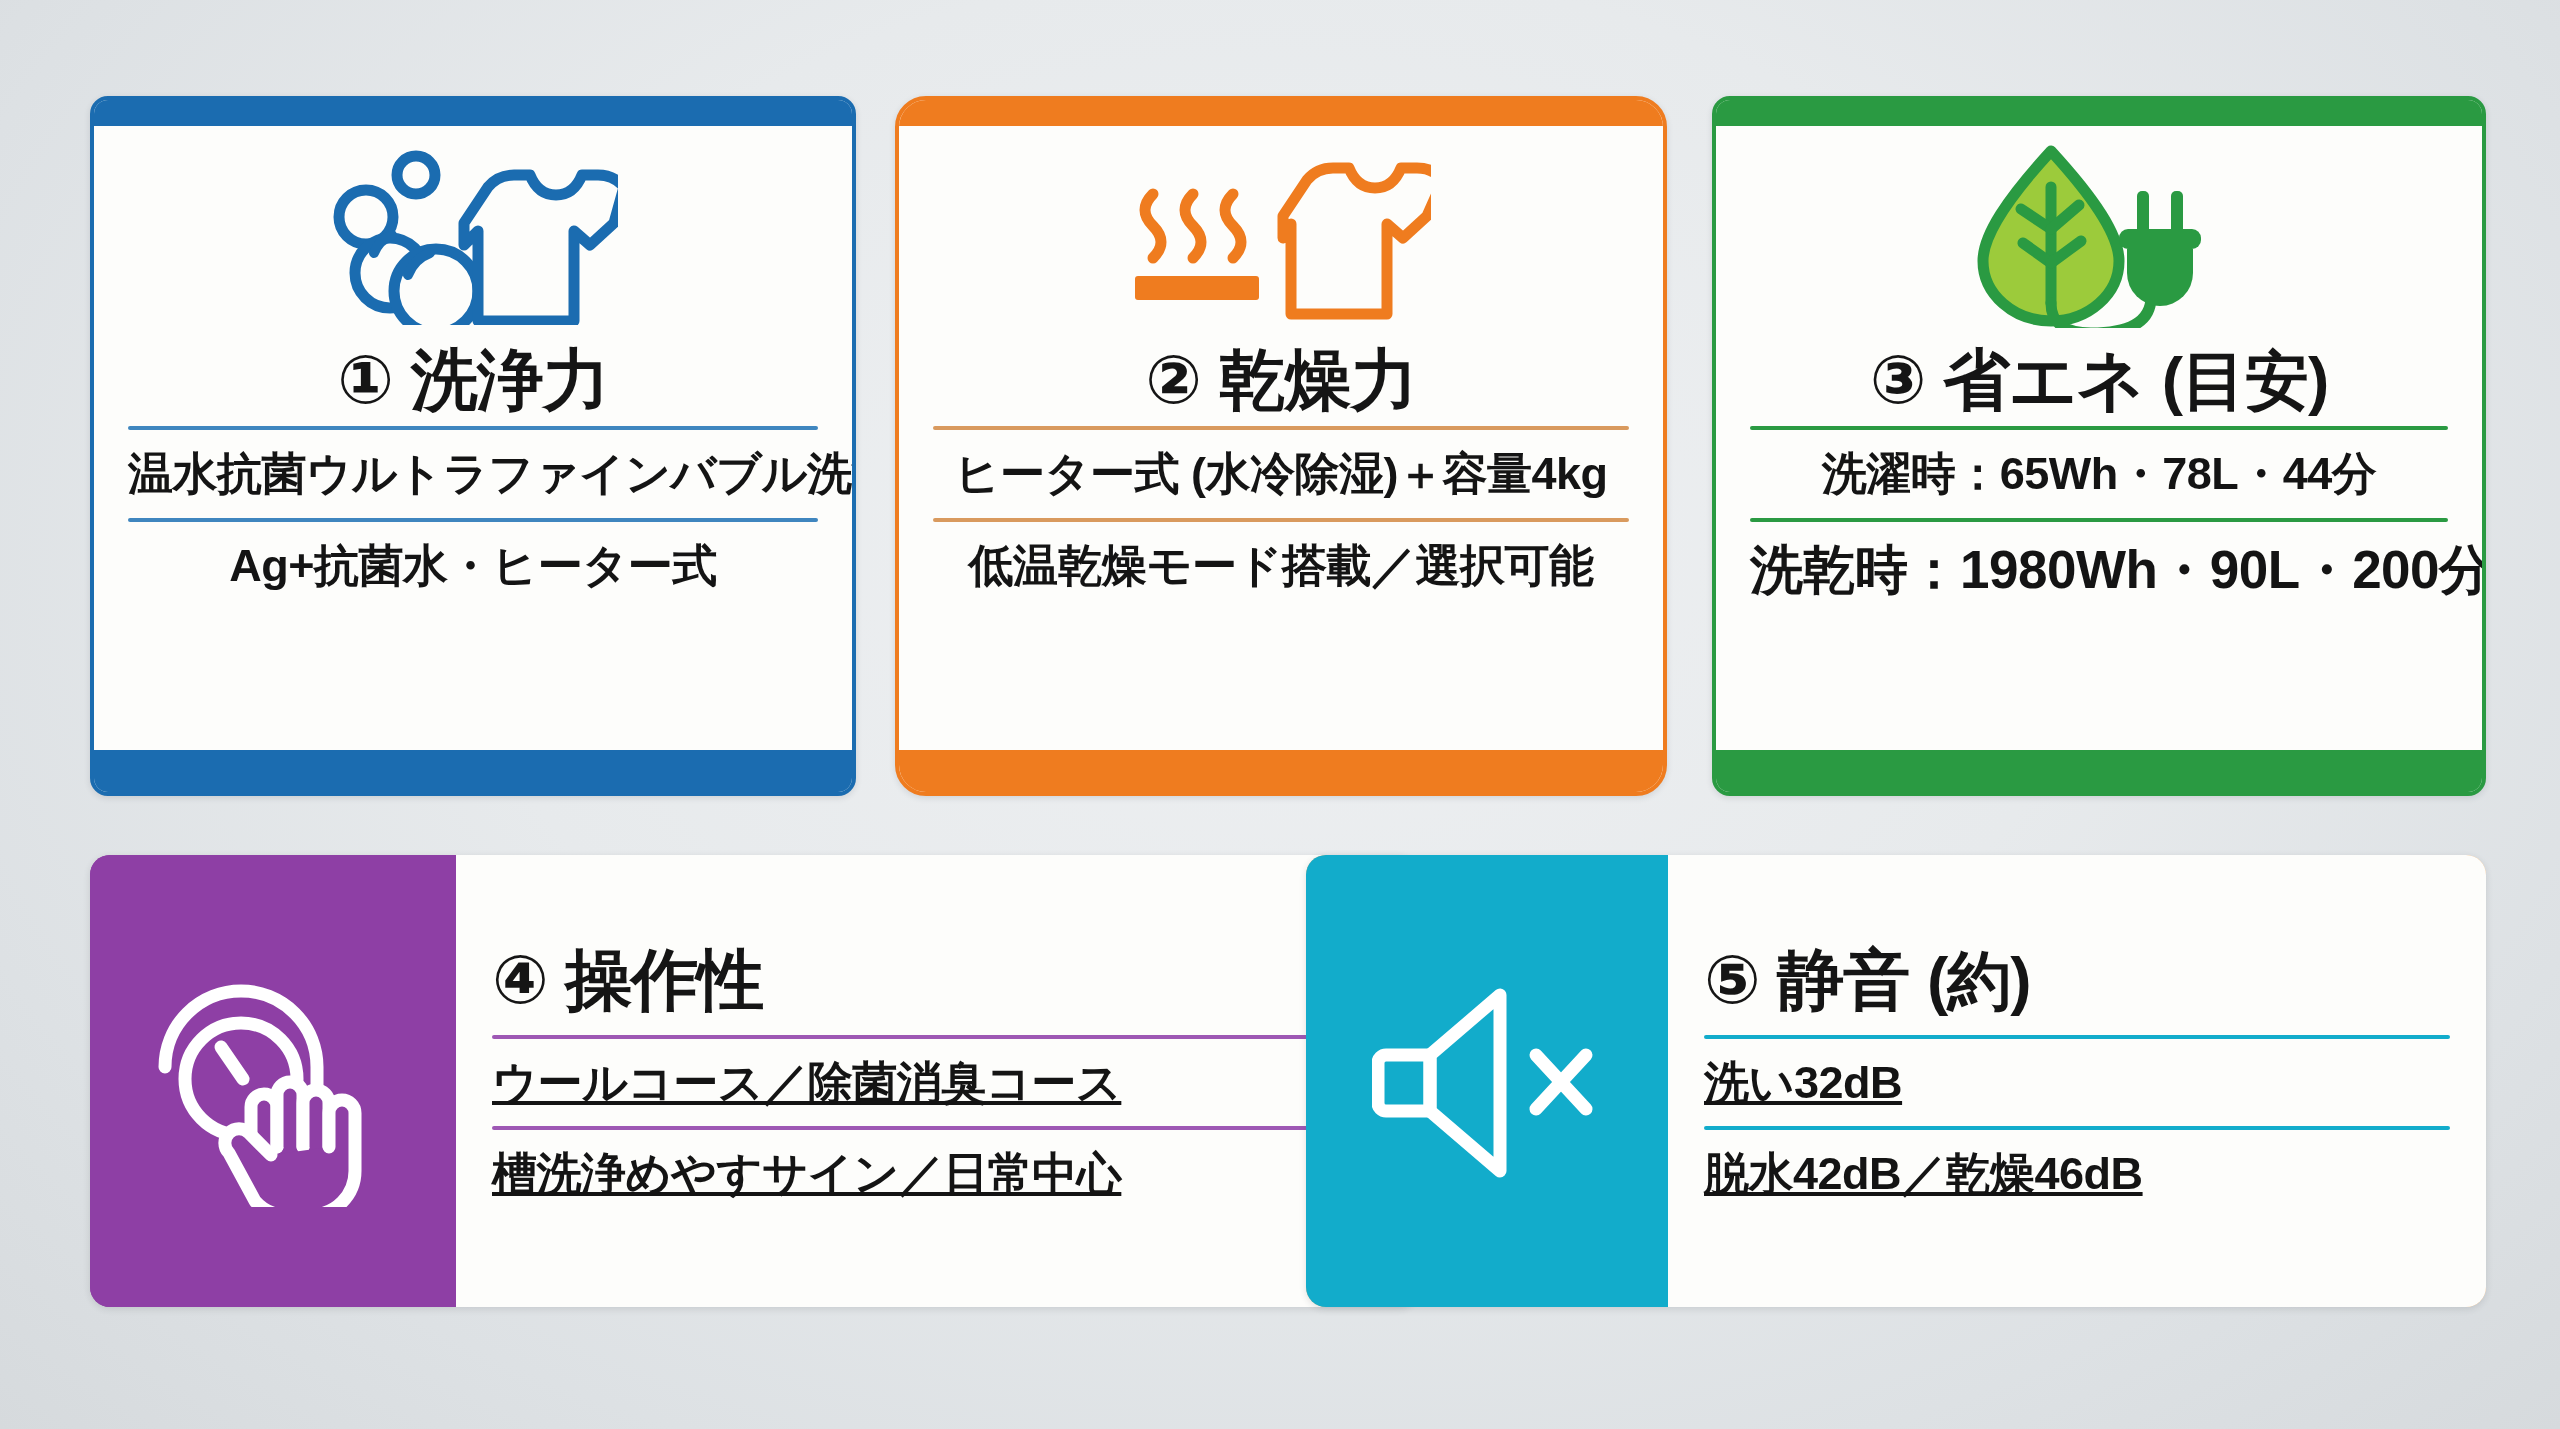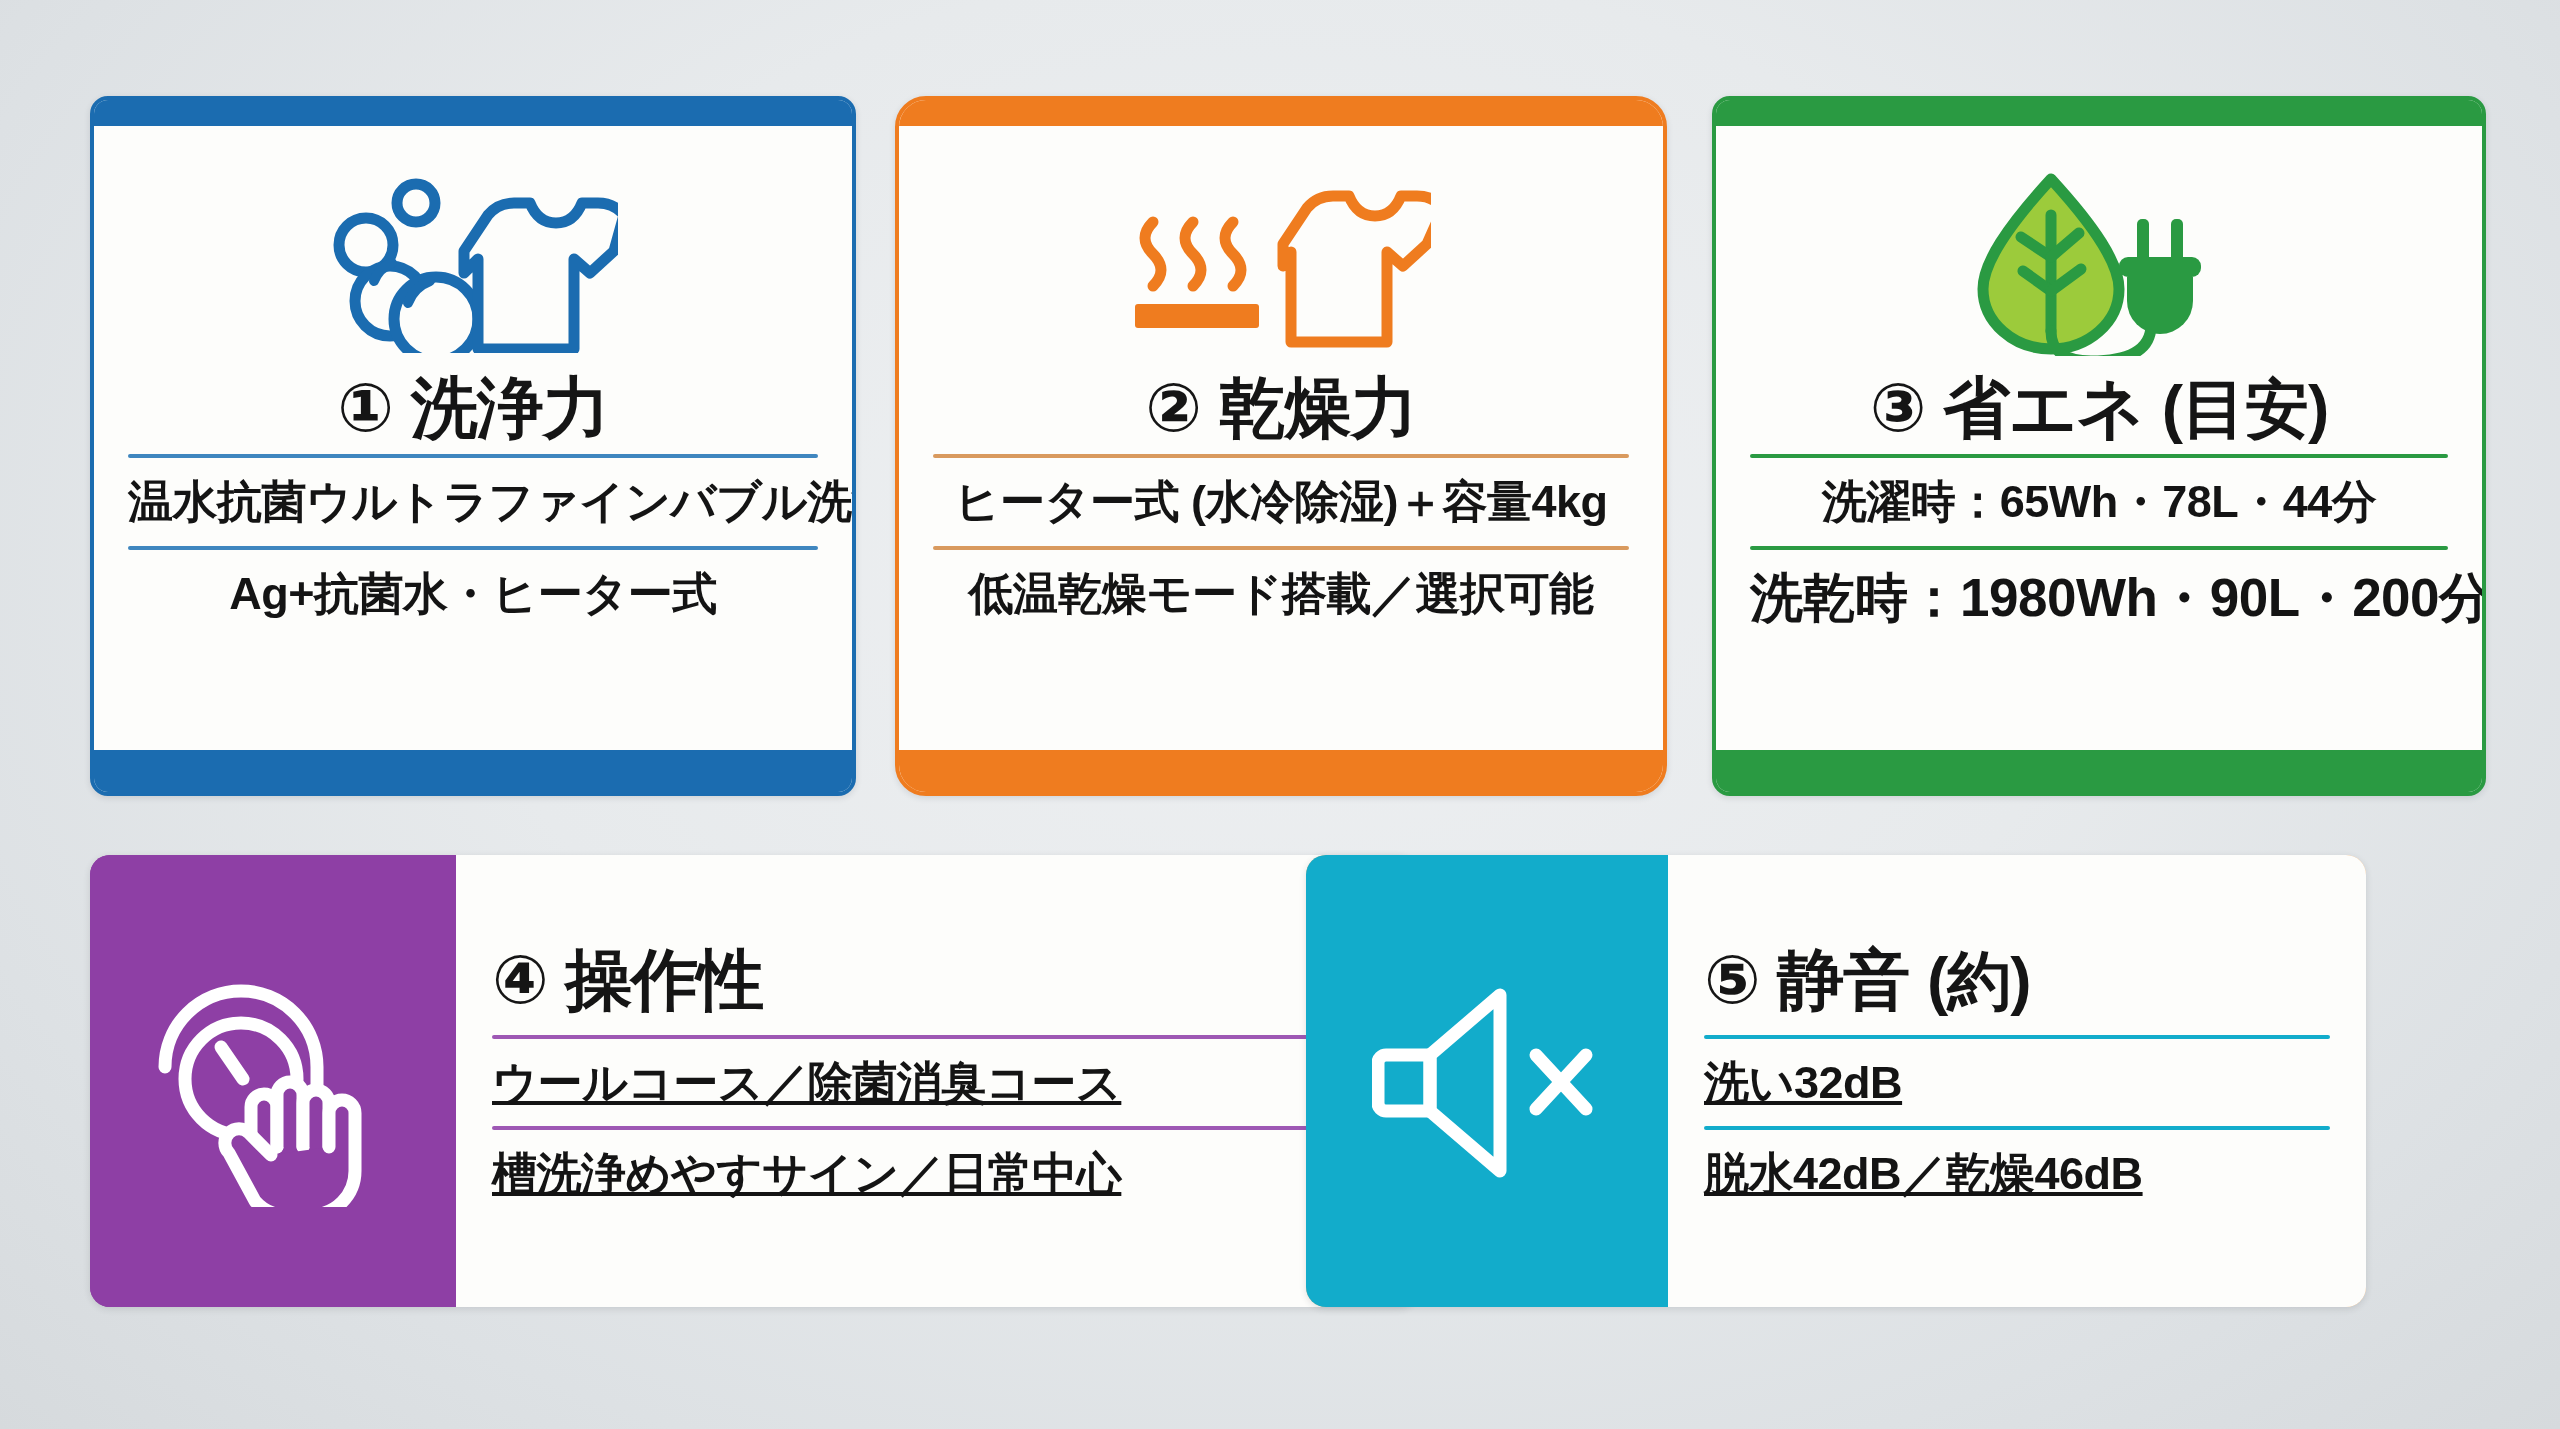"① 洗浄力" .card-top .body { margin-top: 28px -> none }
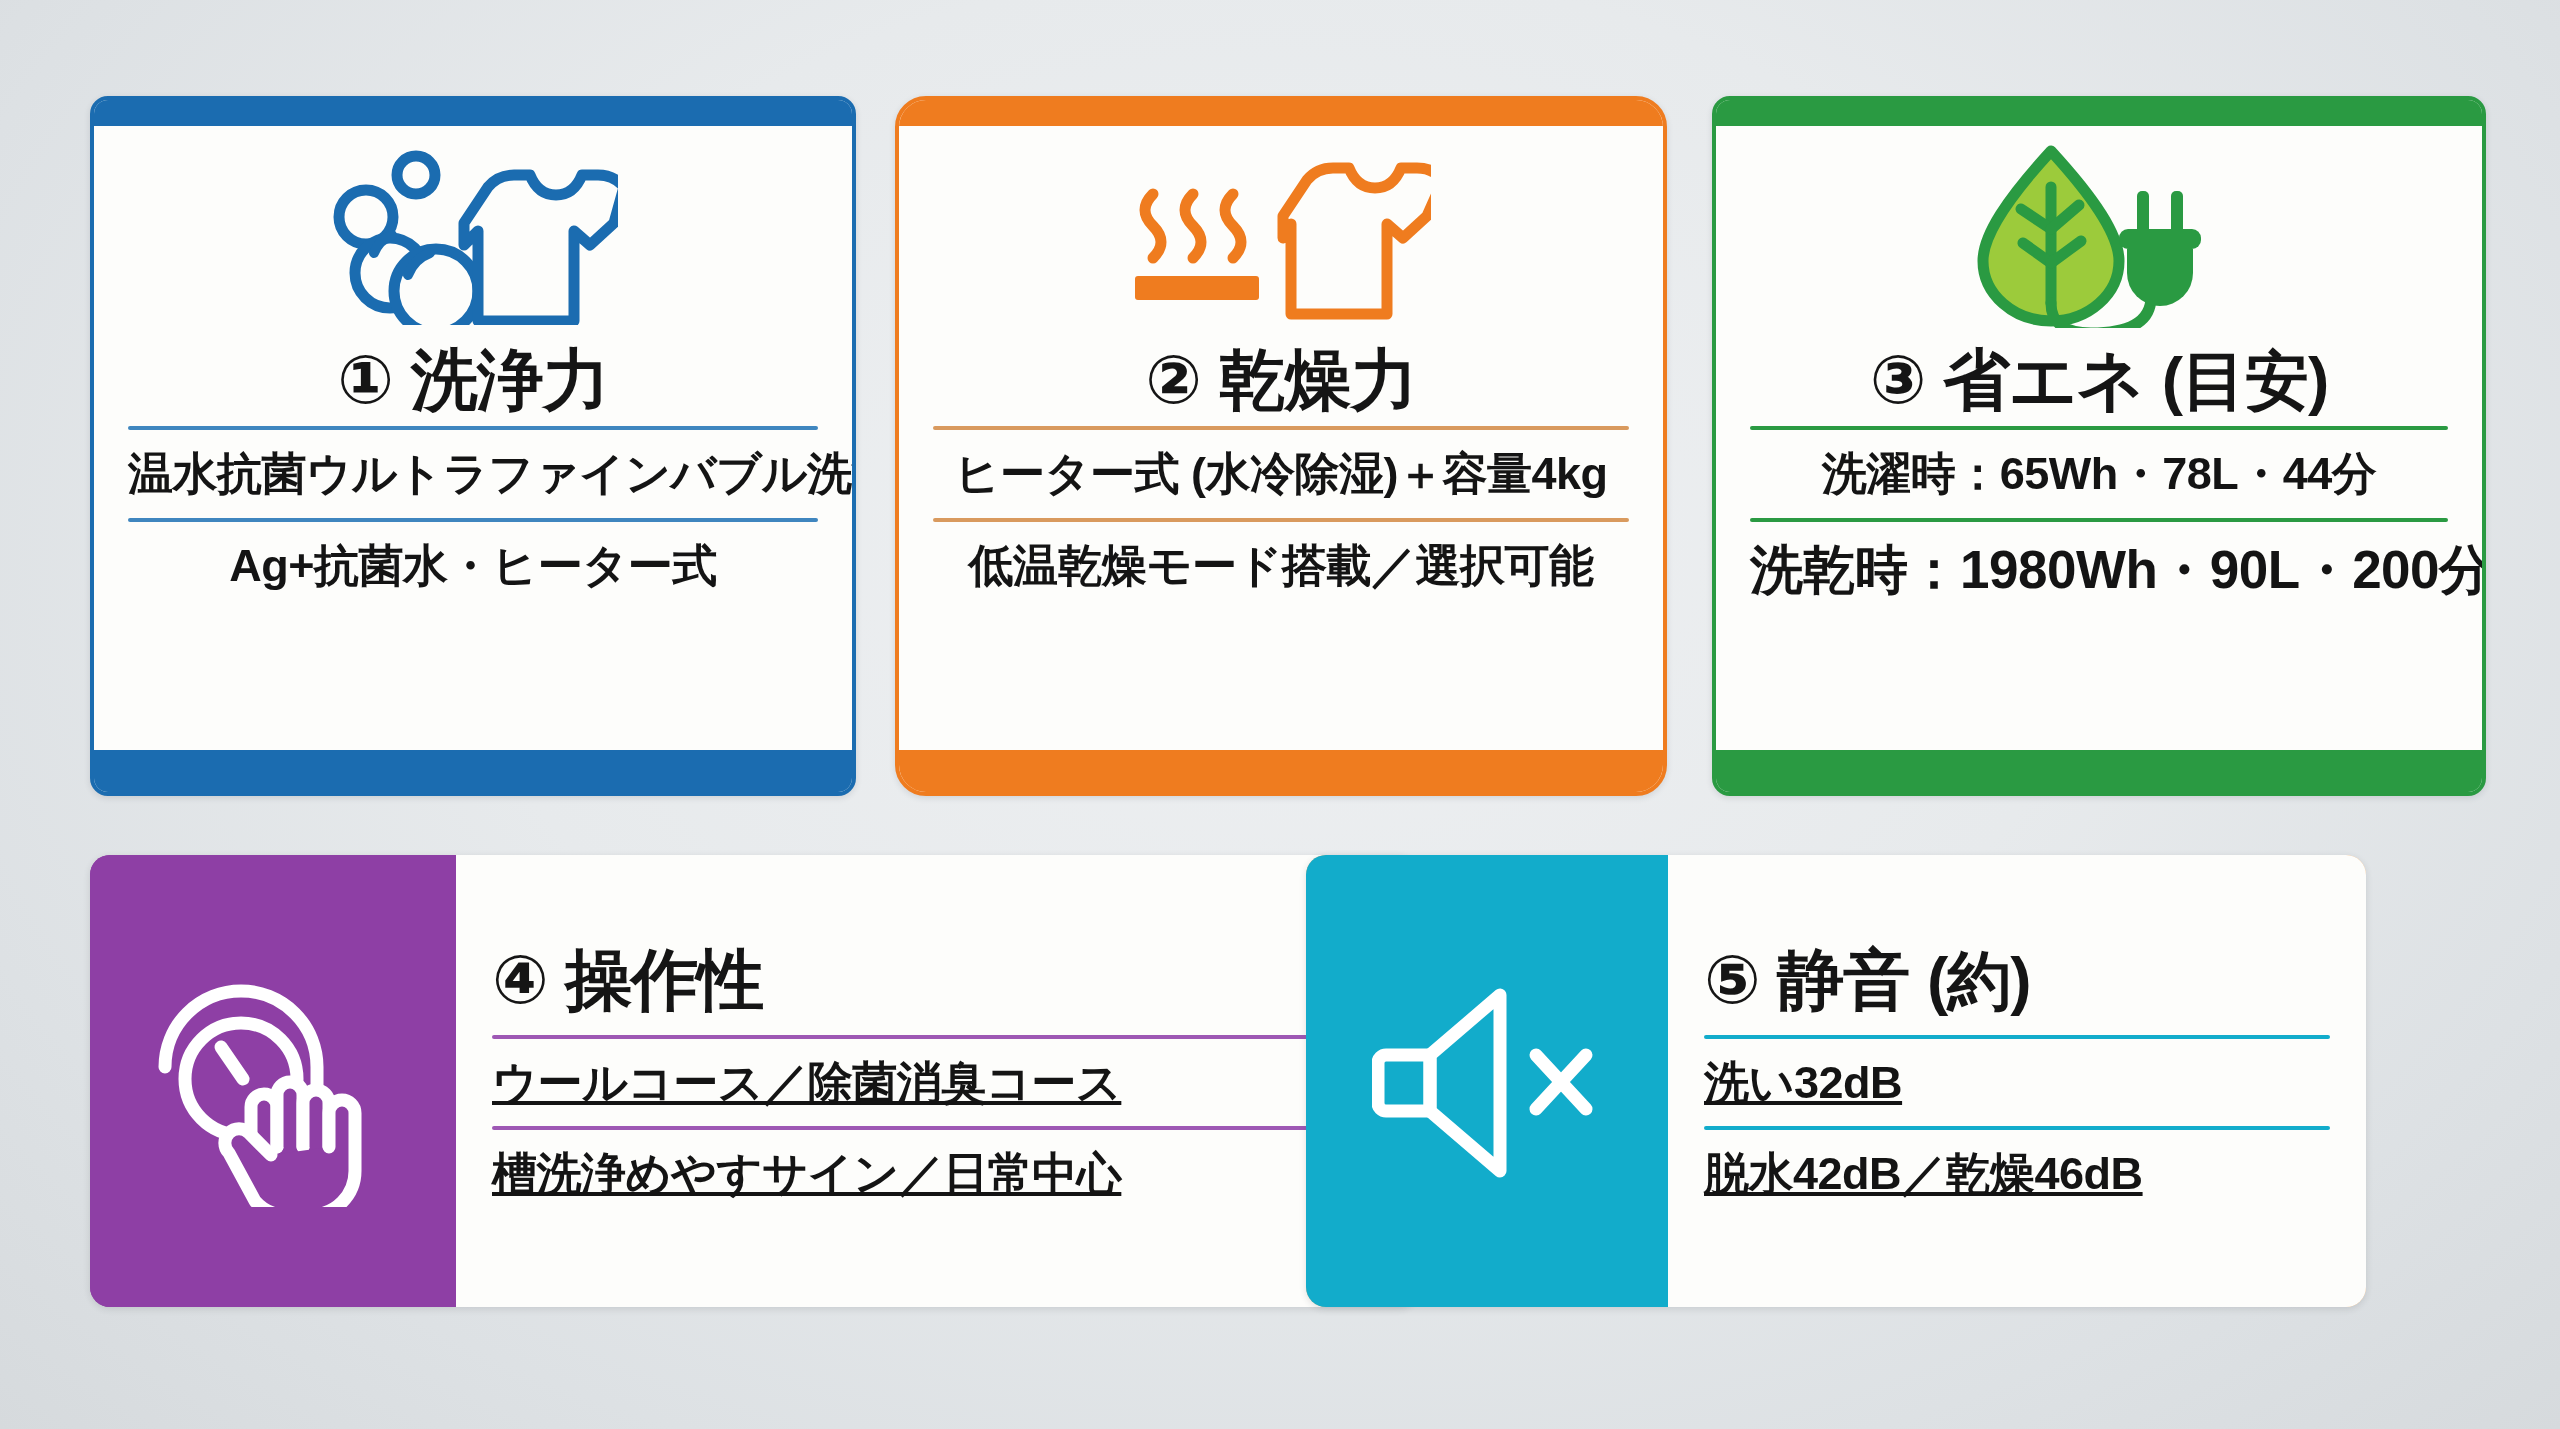"⑤ 静音 (約)" div.card-bot { width: 1060px -> 1180px }
